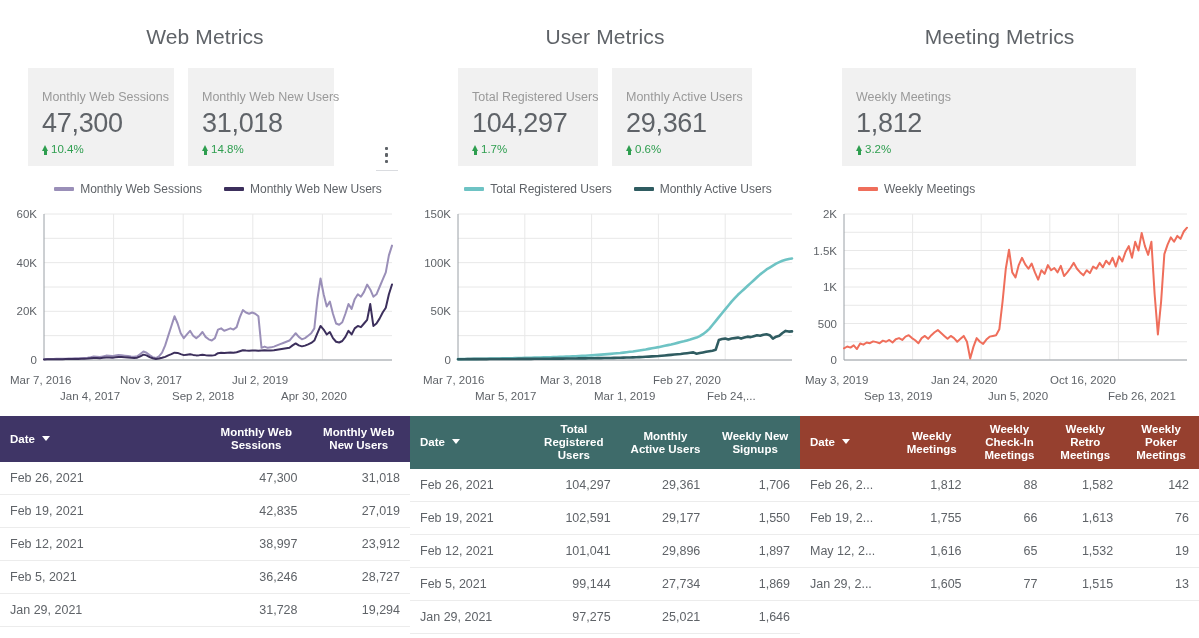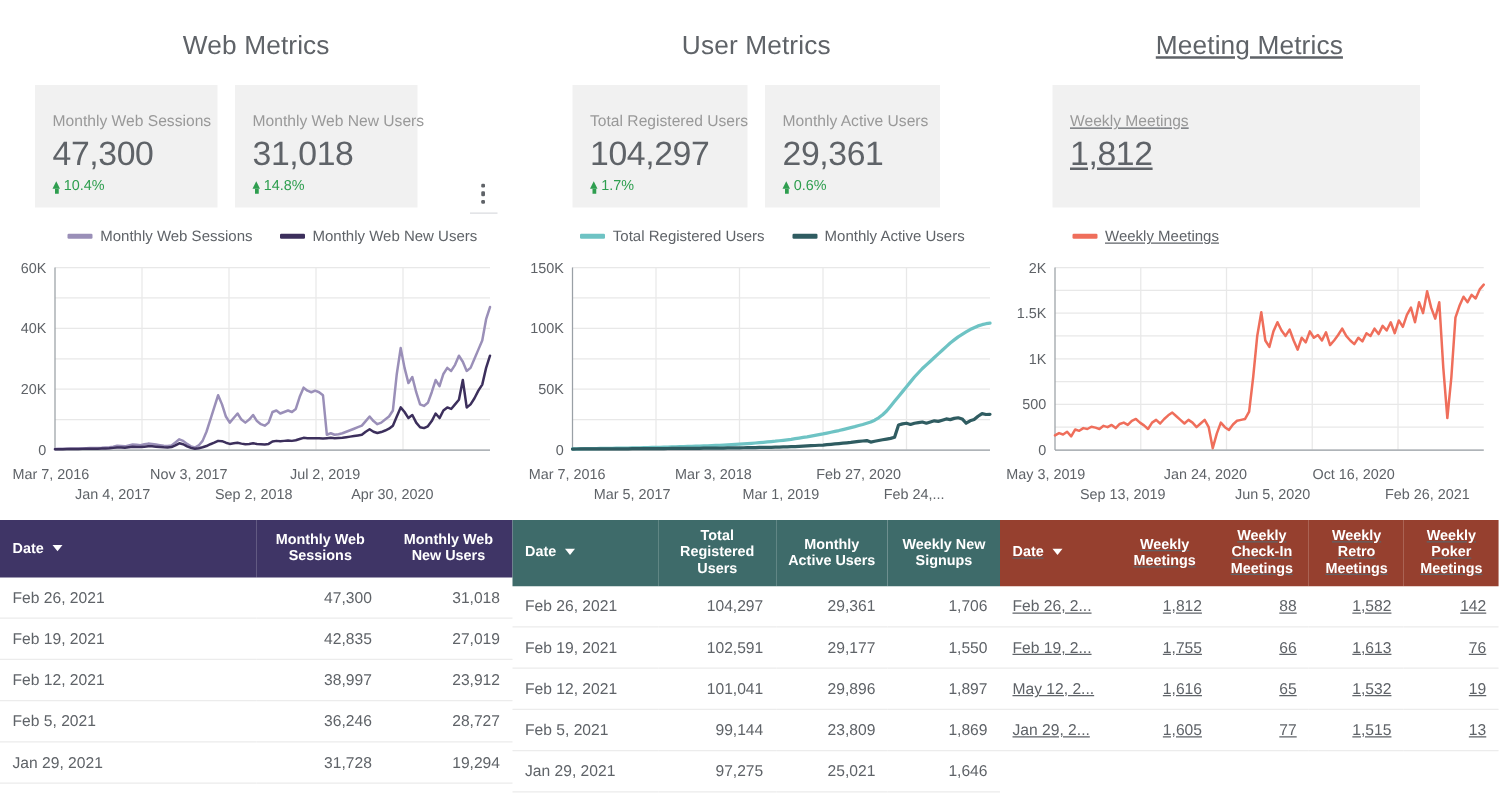"Meeting Metrics" .panel-meet { text-decoration: underline -> none }
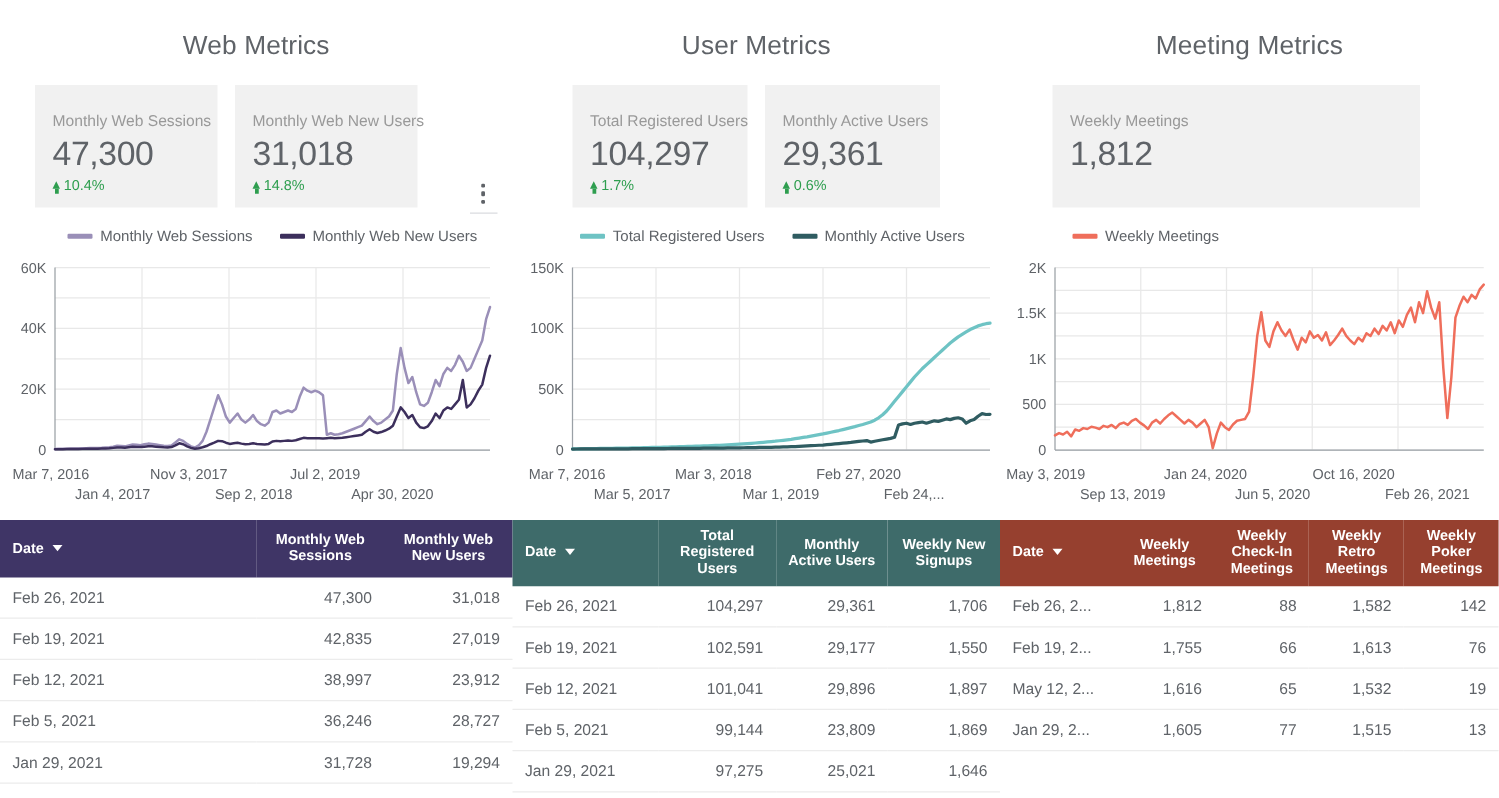"3.2%" div.sc-delta { html: none -> <div> <span></span> <span>3.2%</span> </div> }
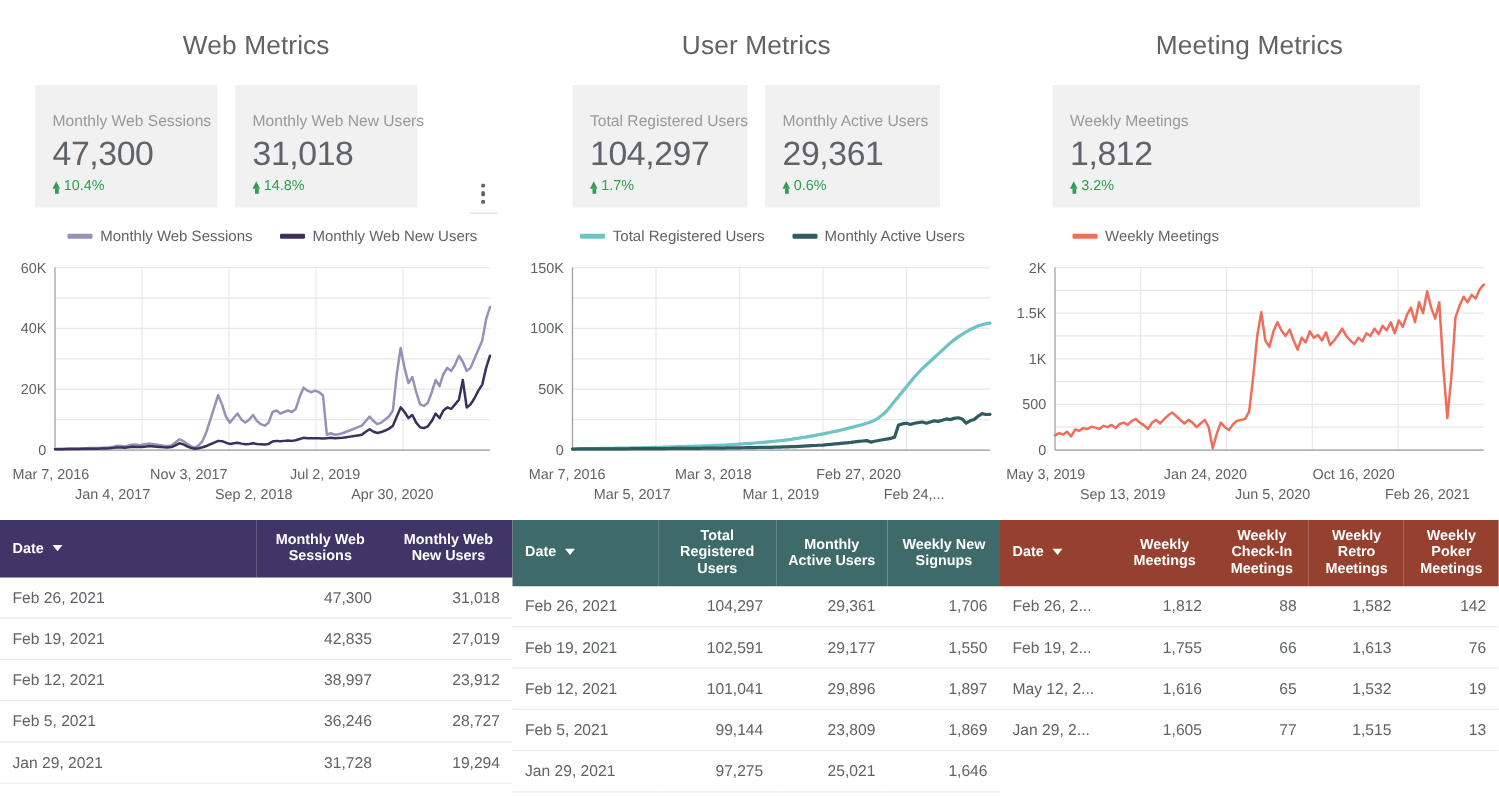"23,809" td.td-num { text: 23,809 -> 27,734 }
